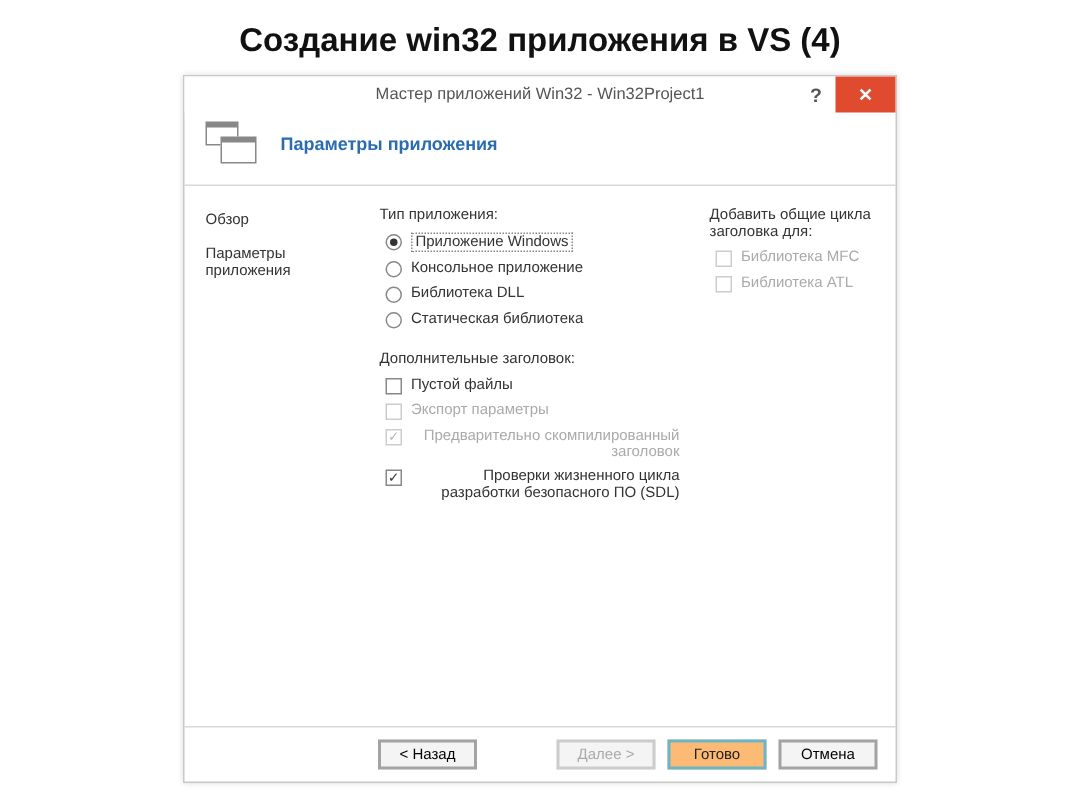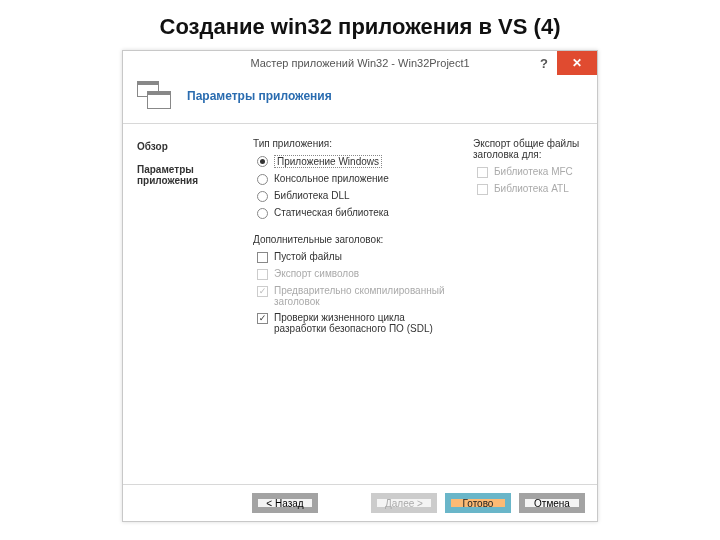"Обзор" .sidebar { font-weight: bold -> none }
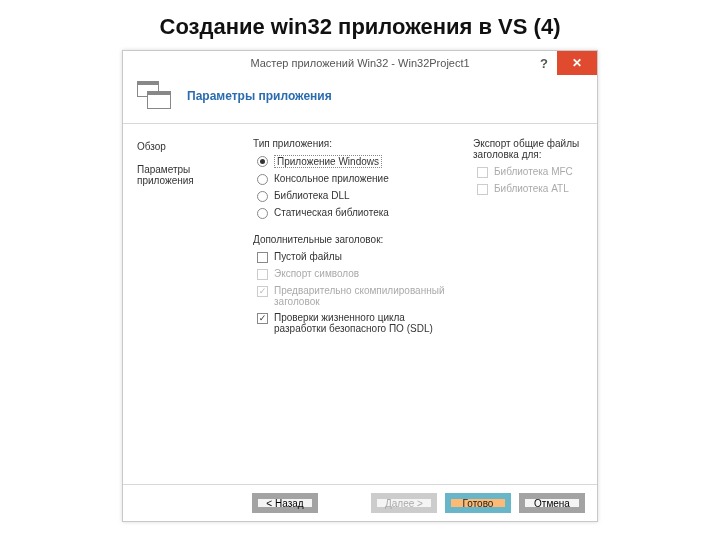"Экспорт общие файлы заголовка для:" div.group-label { text: Экспорт общие файлы -> Добавить общие цикла }
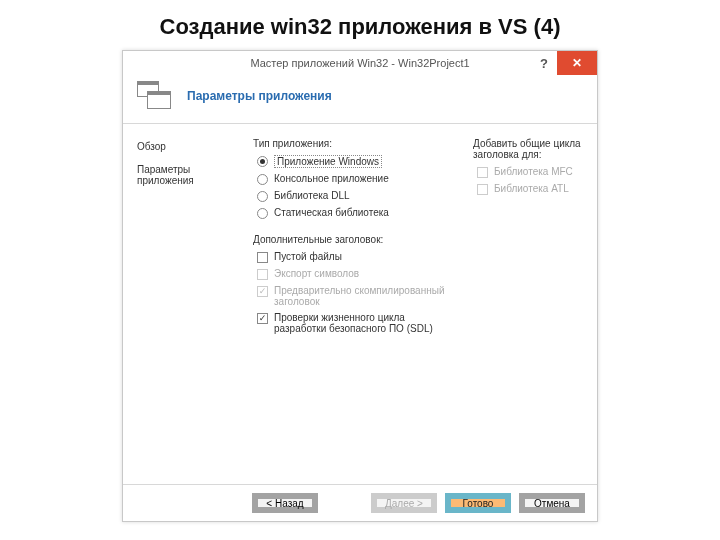"Приложение Windows" .opt { text-align: none -> right }
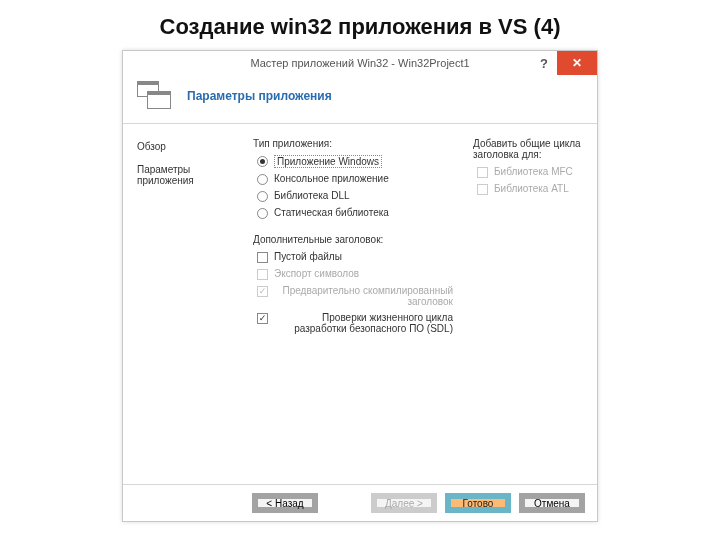"Экспорт символов" span.lbl { text: символов -> параметры }
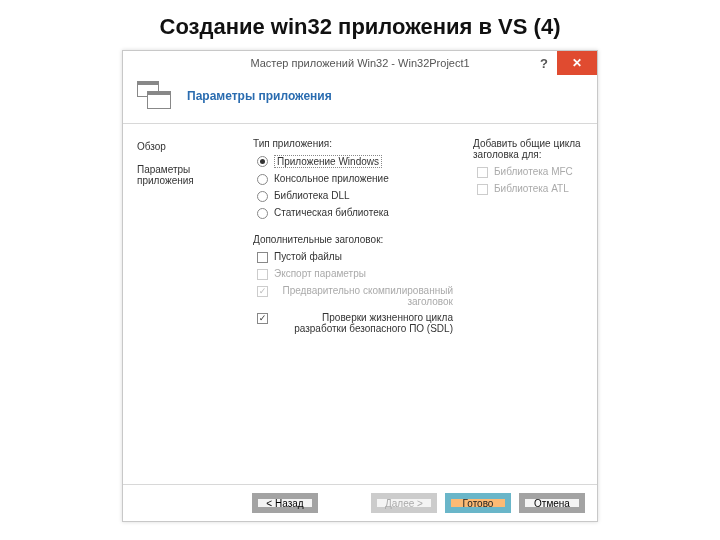"< Назад" .btn { border: 6px solid #a3a3a3 -> 2px solid #a3a3a3 }
